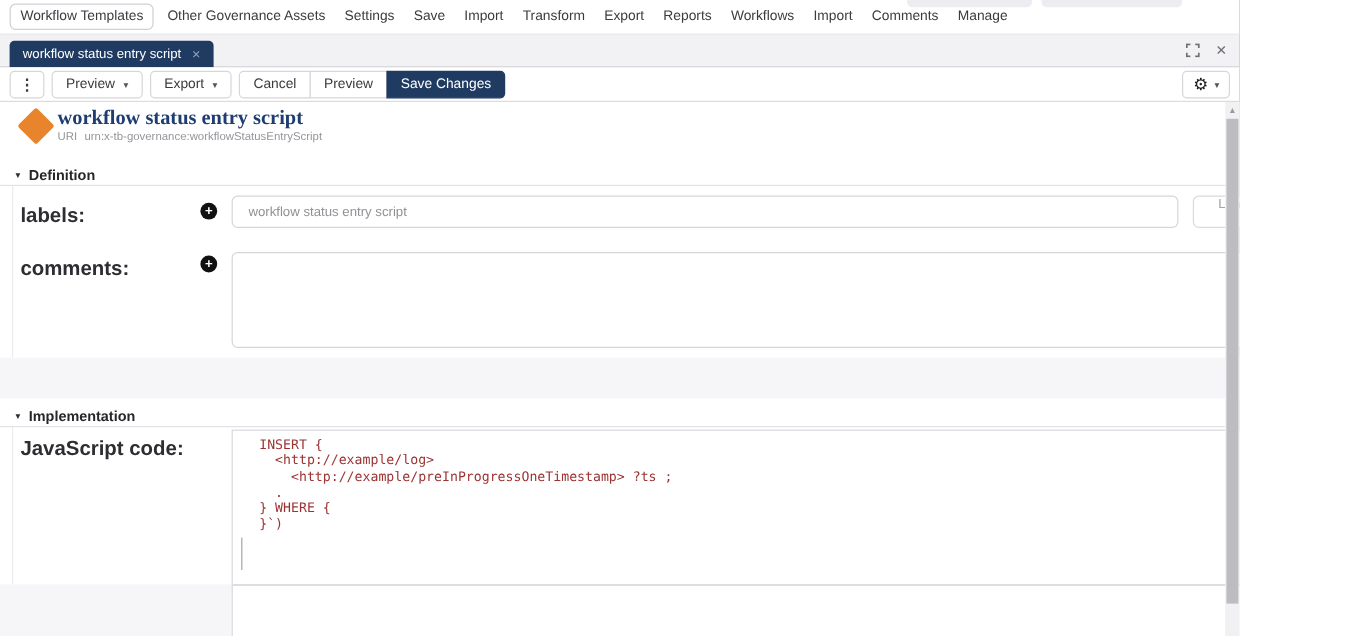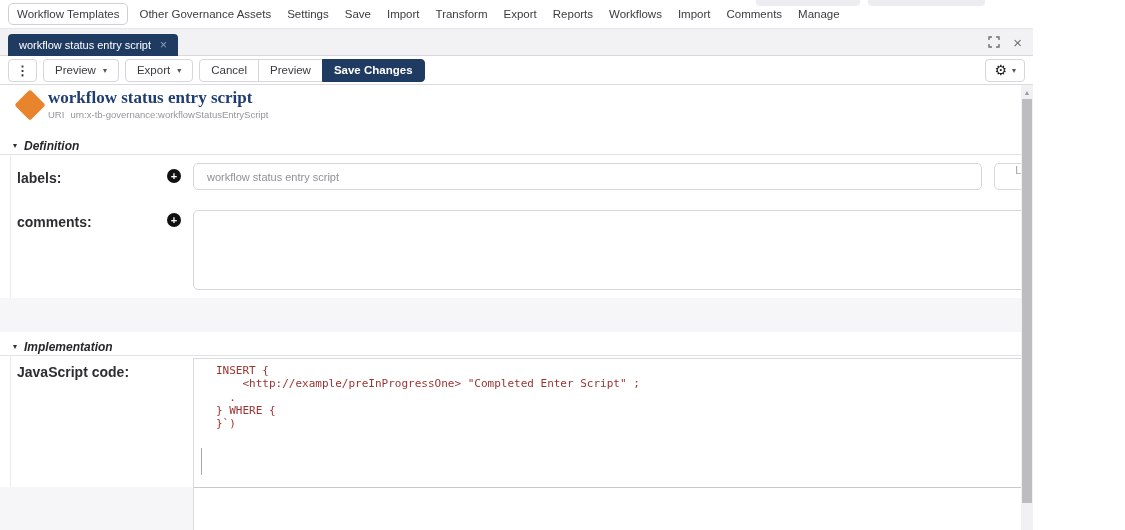"Save Changes" .btn.primary { font-weight: bold -> none }
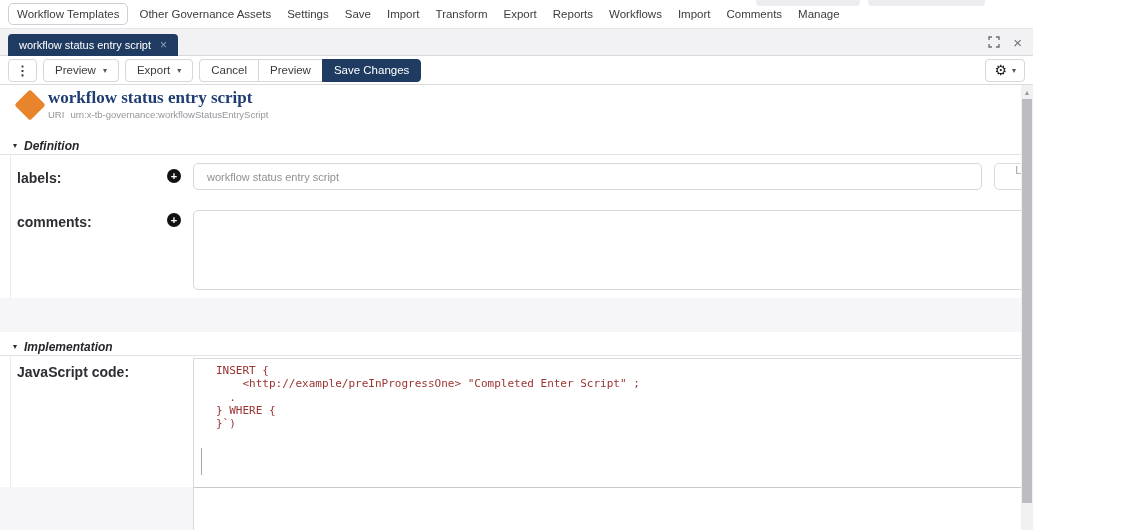"Definition" .sec-label { font-style: italic -> none }
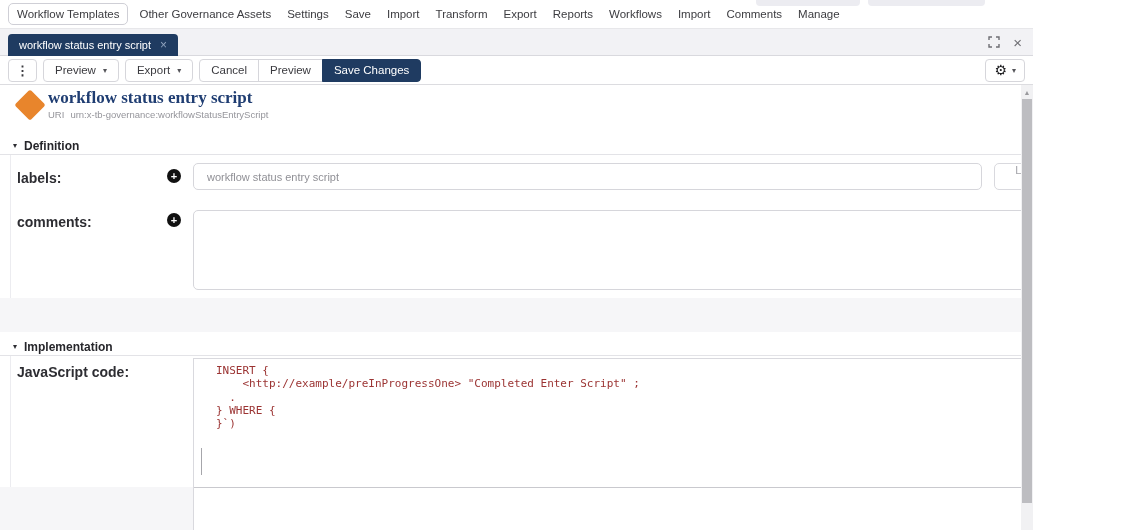"labels:" .fld-label { font-size: 14px -> 17px }
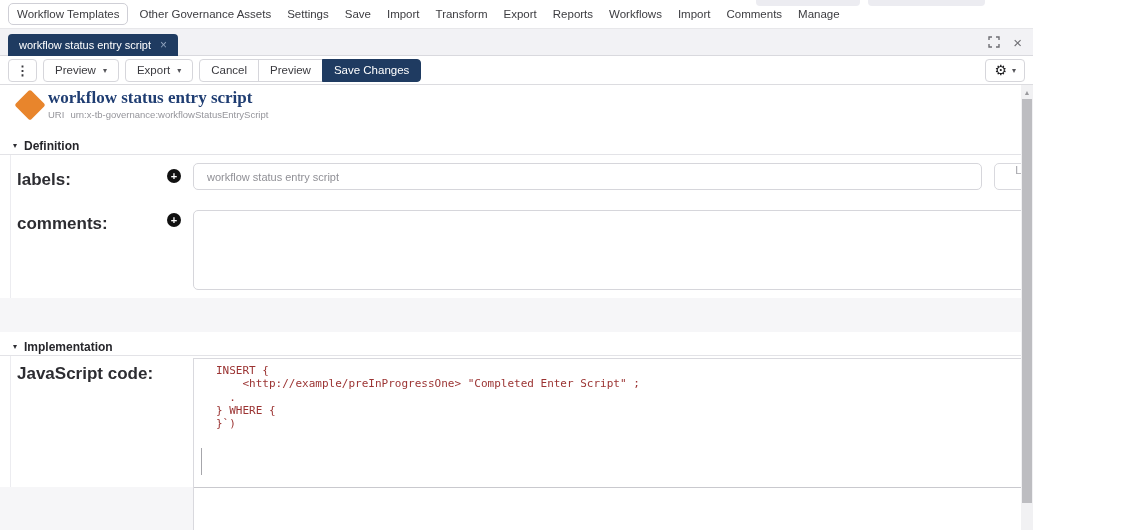"<http://example/log>" div.code-line { html: none -> <div> &lt;http://example/log&gt;</div> }
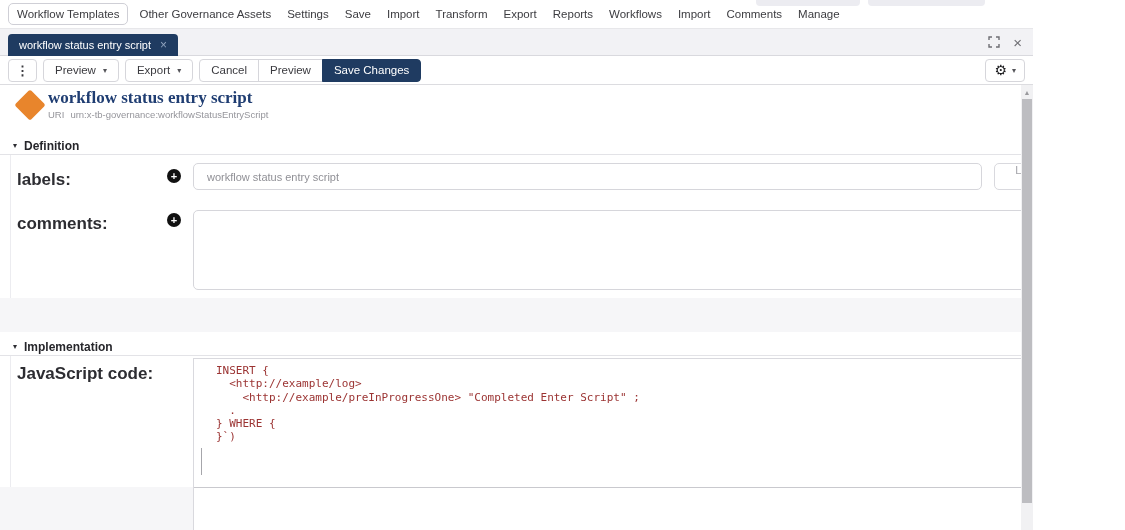"<http://example/preInProgressOneTimestam" div.code-line { html: none -> <div> &lt;http://example/preInProgressOneTimestamp&gt; ?ts ;</div> }
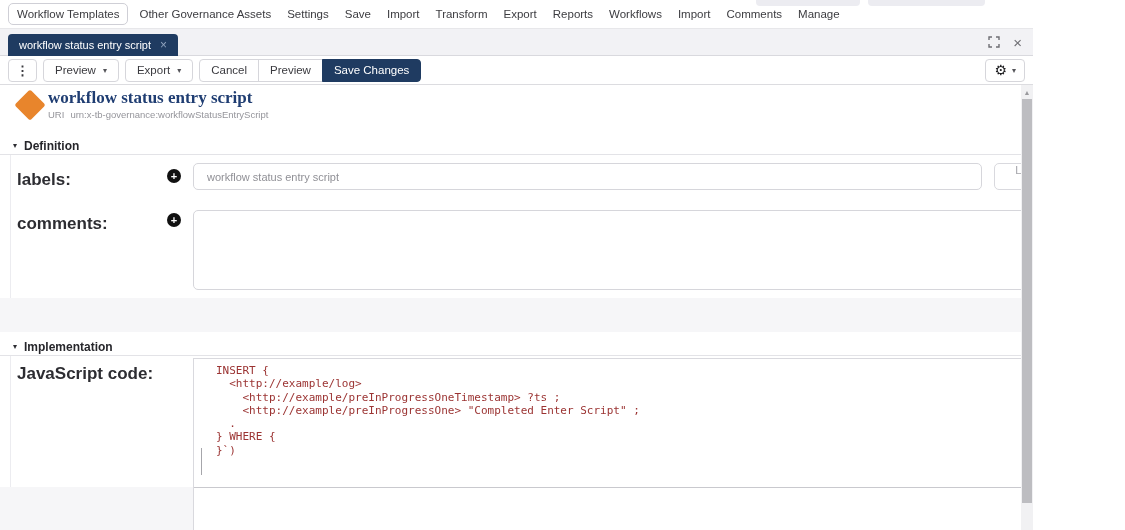"<http://example/preInProgressOne>" div.code-line { html: <div> &lt;http://example/preInProgressOne&gt; "Completed Enter Script" ;</div> -> none }
